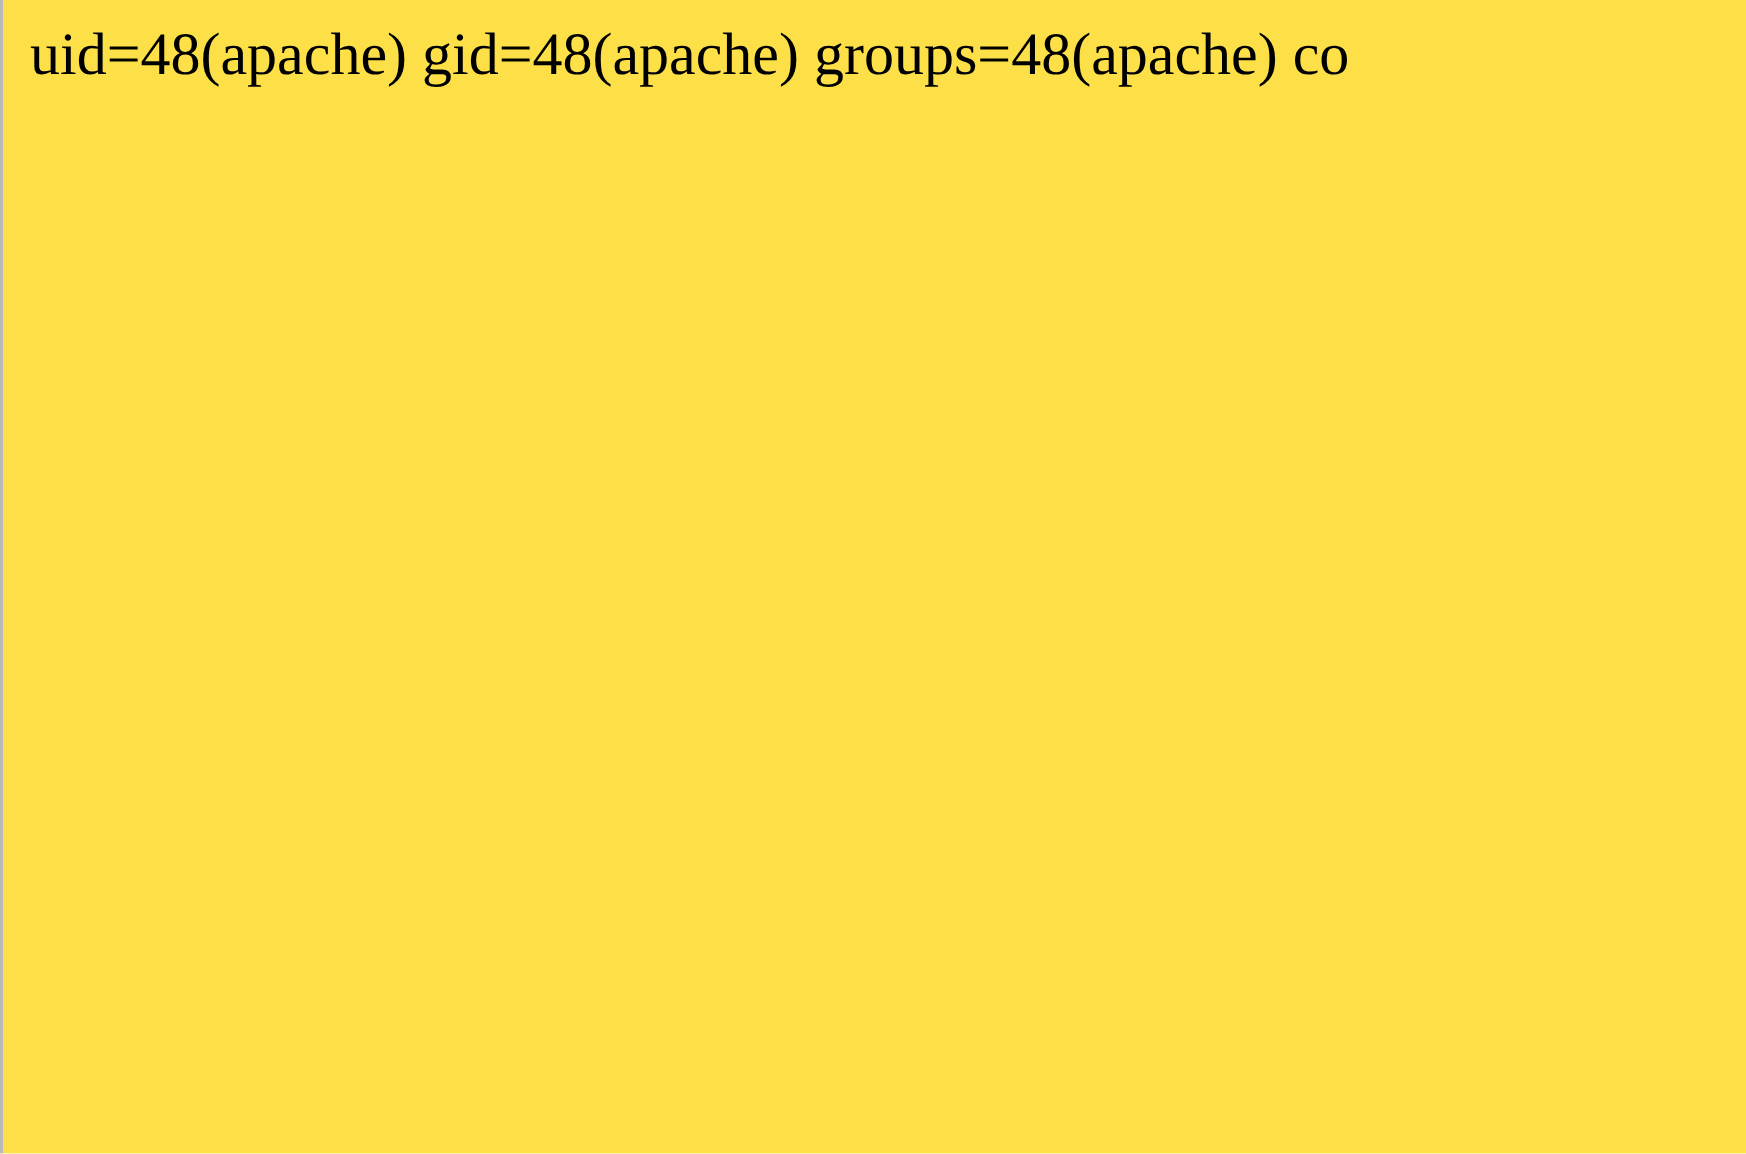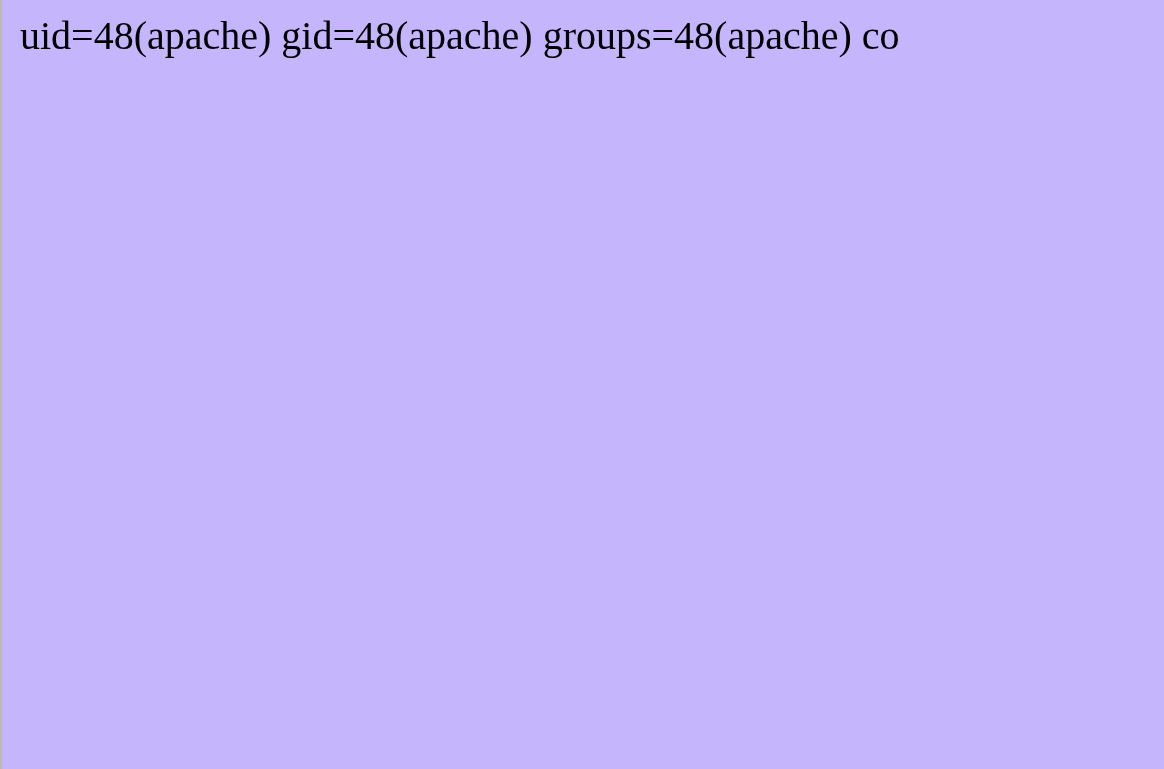"uid=48(apache) gid=48(apache)" .page { background: #c4b5fd -> #fde047 }
